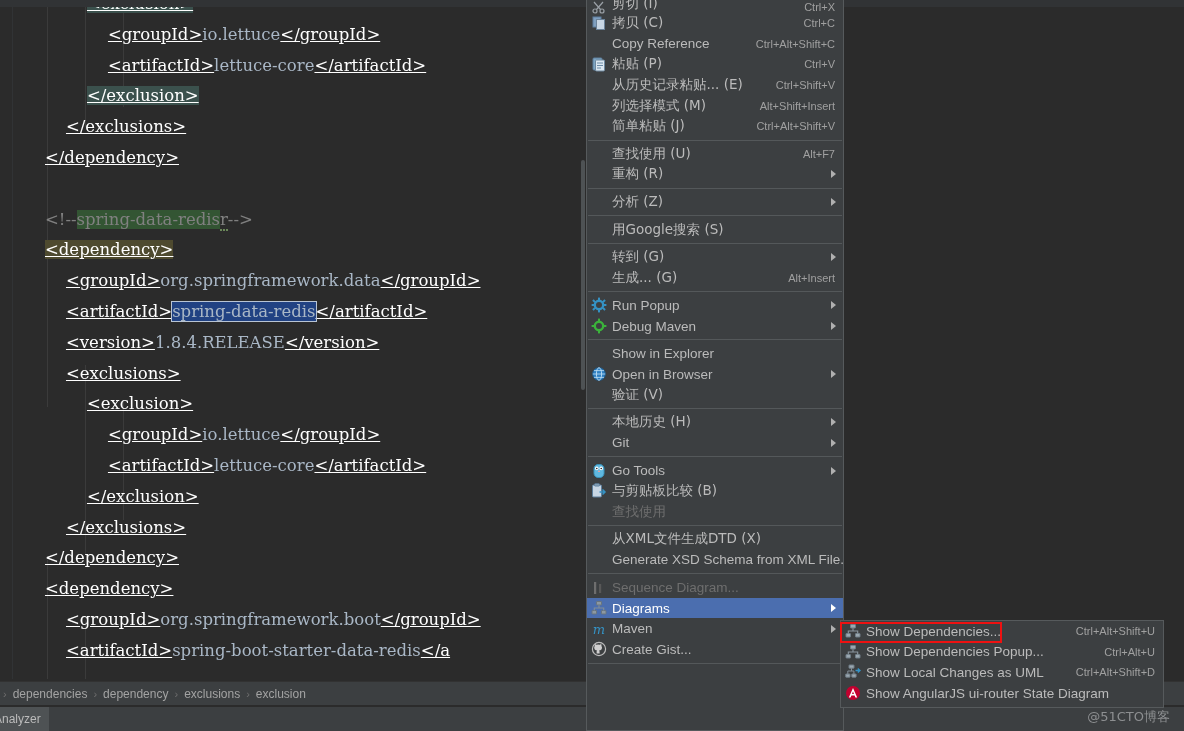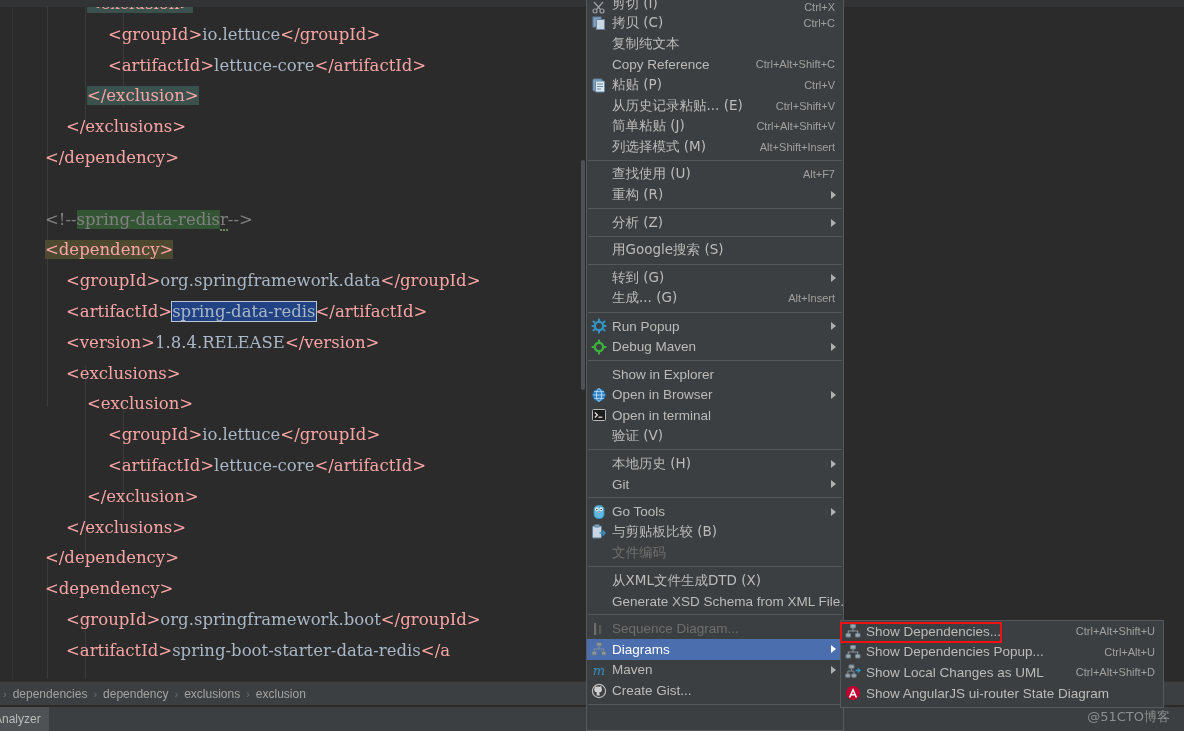"<groupId>" .tag { color: #fca5a5 -> #ffffff; text-decoration: none -> underline }
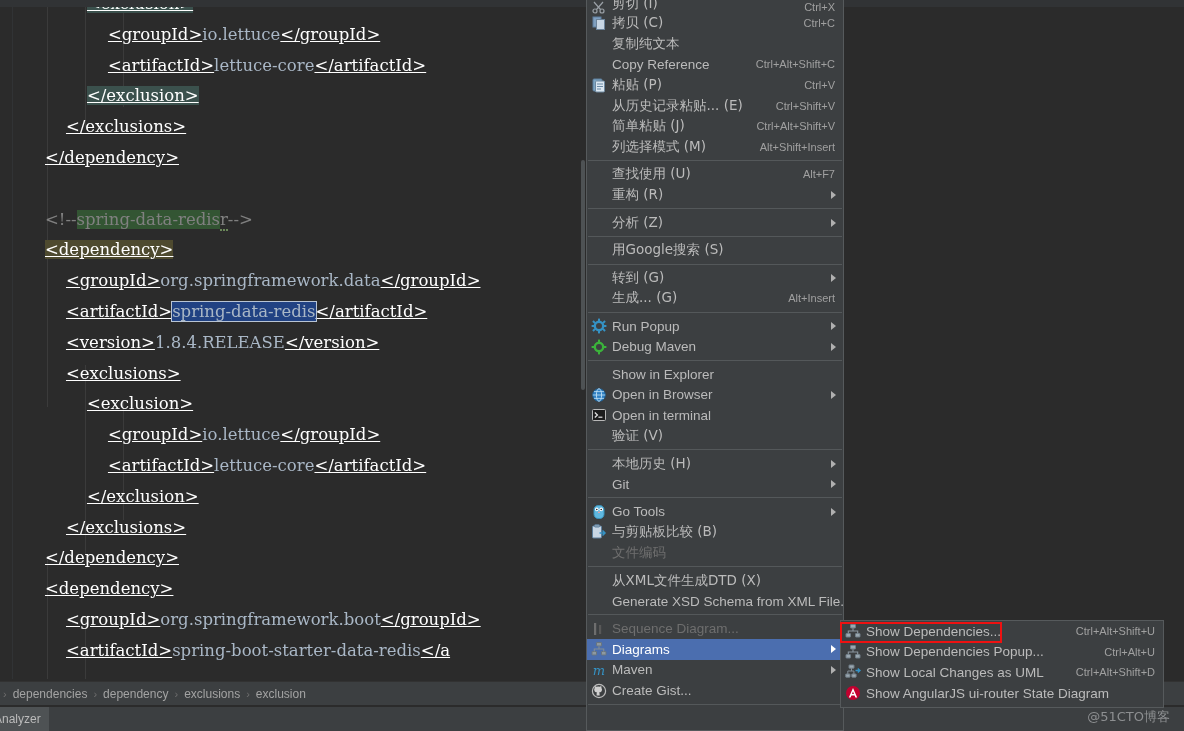"复制纯文本" div.mi { html: <div> <span>复制纯文本</span> <span></span> </div> -> none }
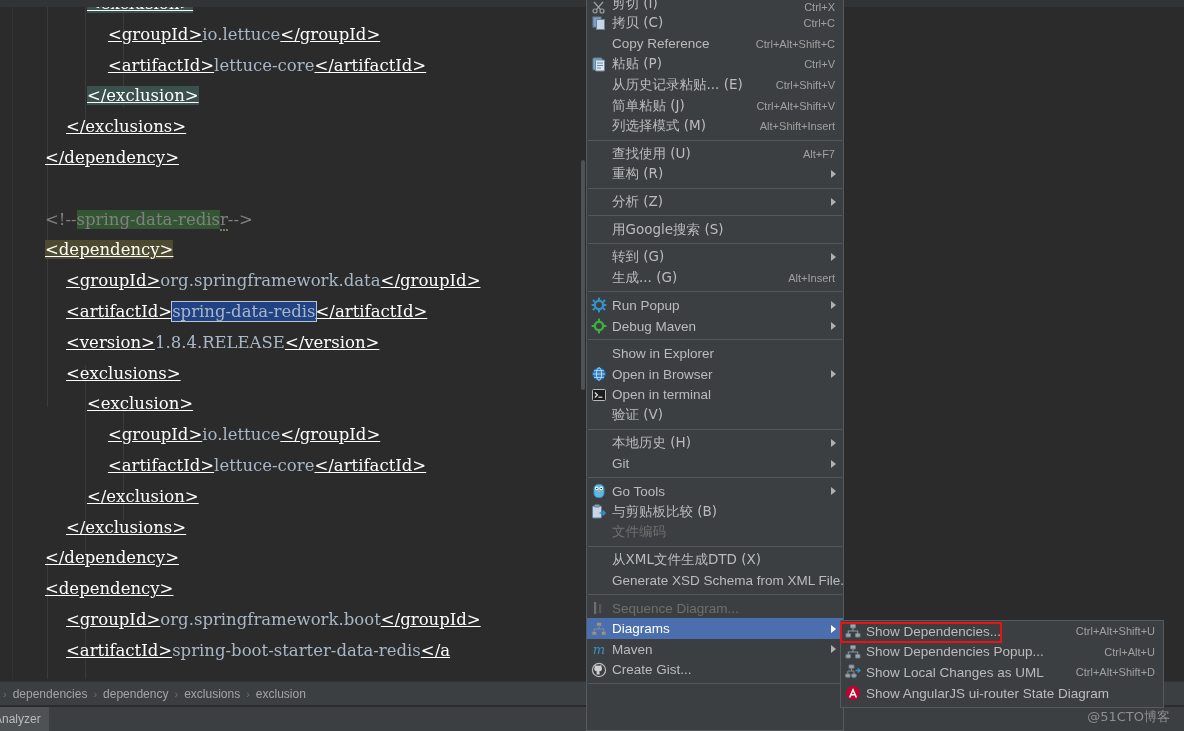"简单粘贴 (J)" div.mi { order: before "列选择模式 (M)" -> after "列选择模式 (M)" }
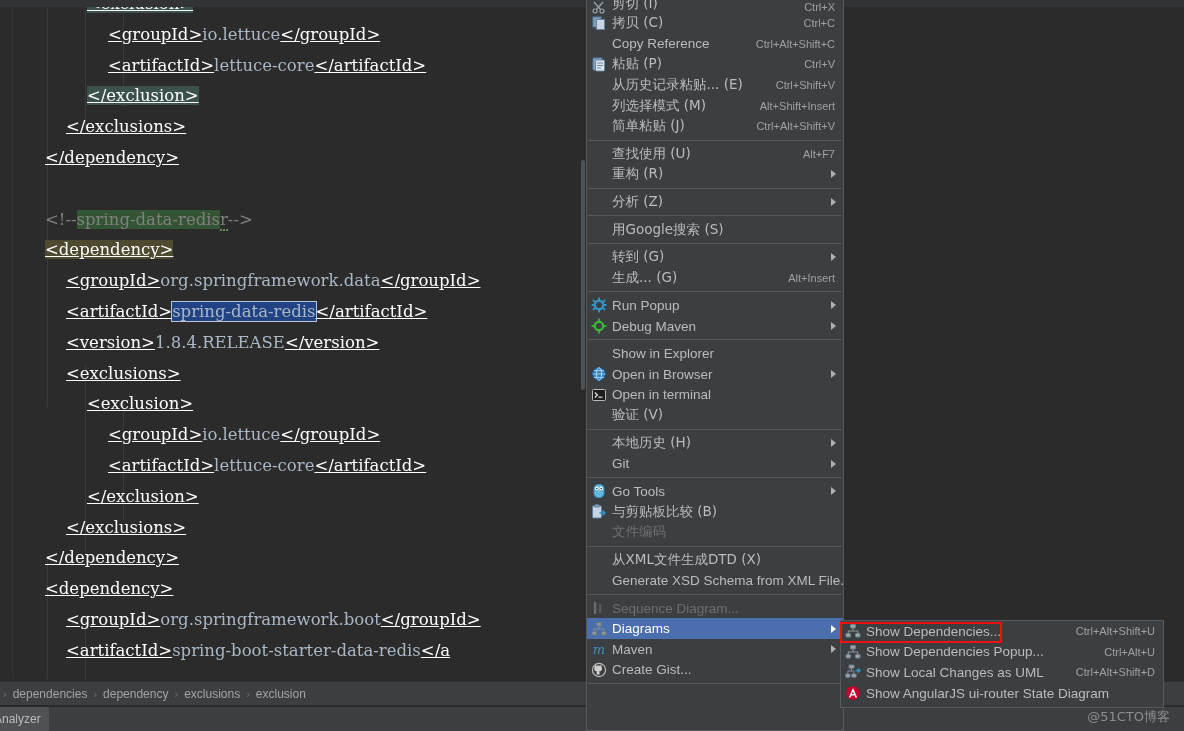"Open in terminal" div.mi { html: <div> <span> <svg> <rect></rect> <path></path> <rect></rect> </svg> </span> <span>Open in terminal</span> <span></span> </div> -> none }
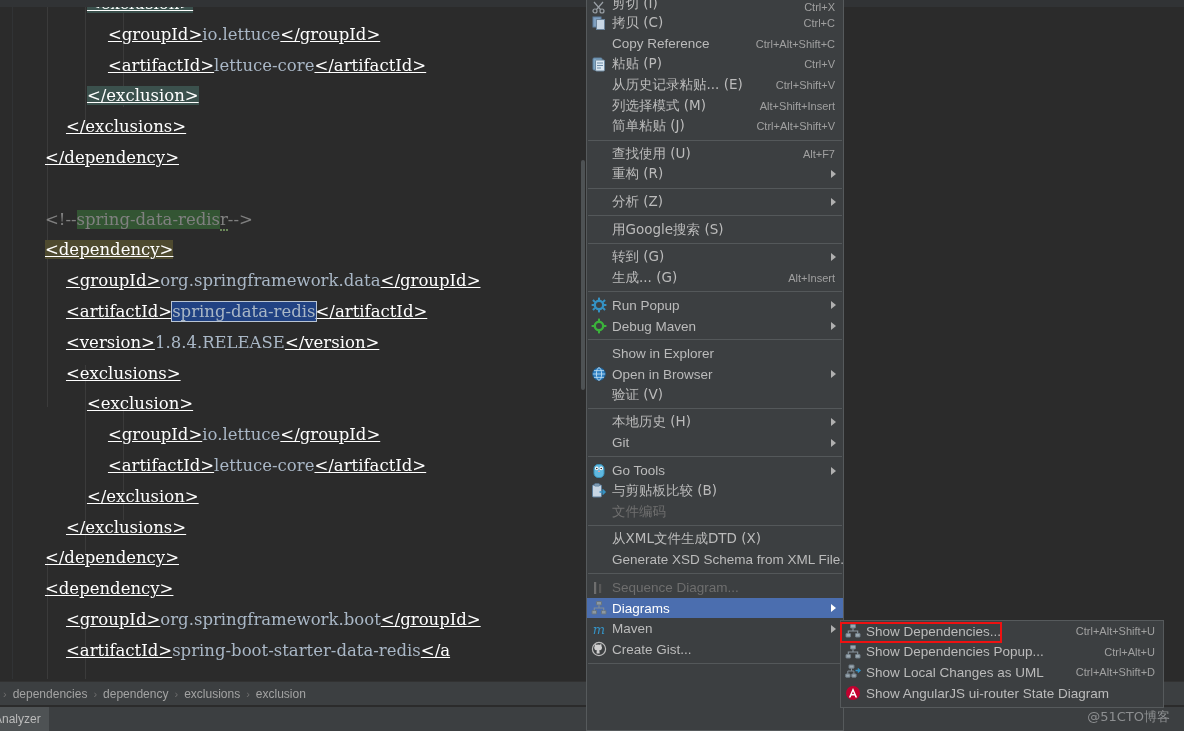"文件编码" span.label { text: 文件编码 -> 查找使用 }
